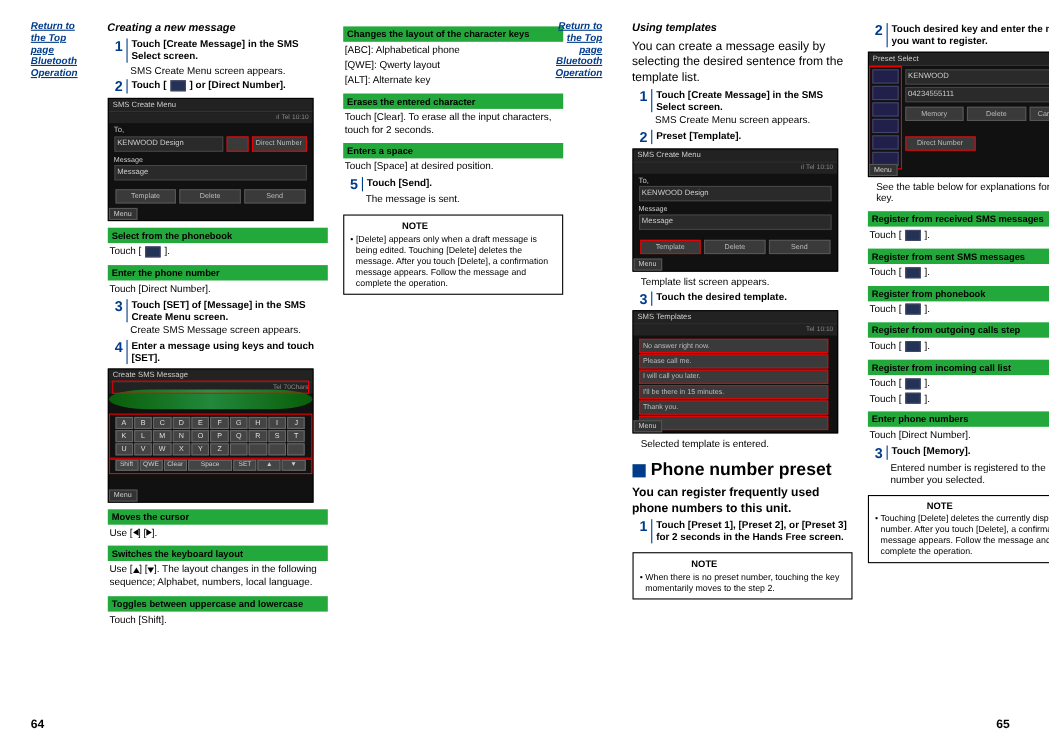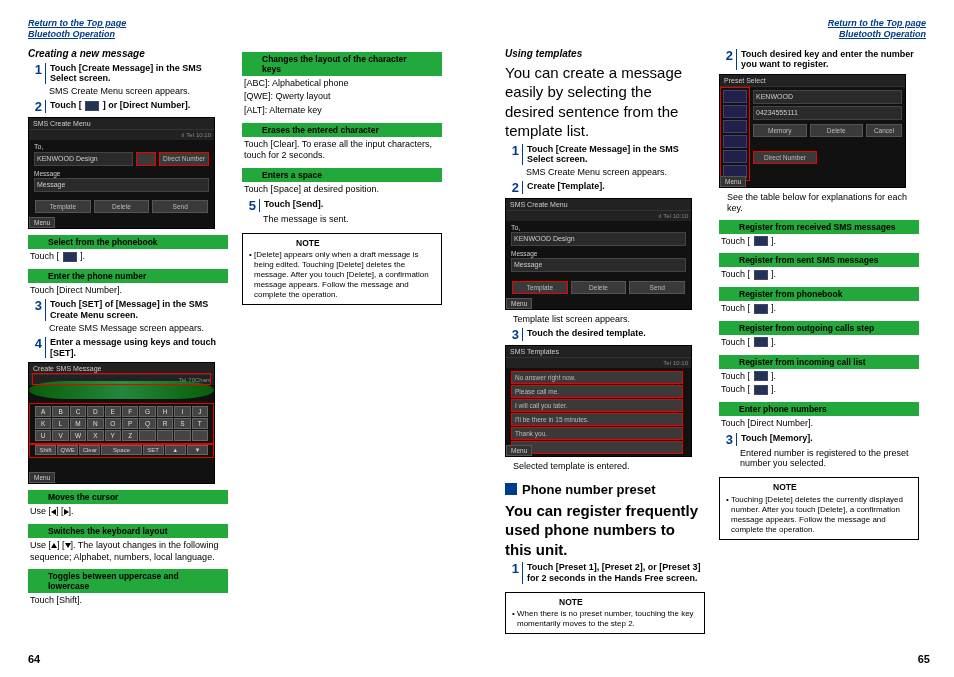"Return to the Top page" .page { flex-direction: column -> none }
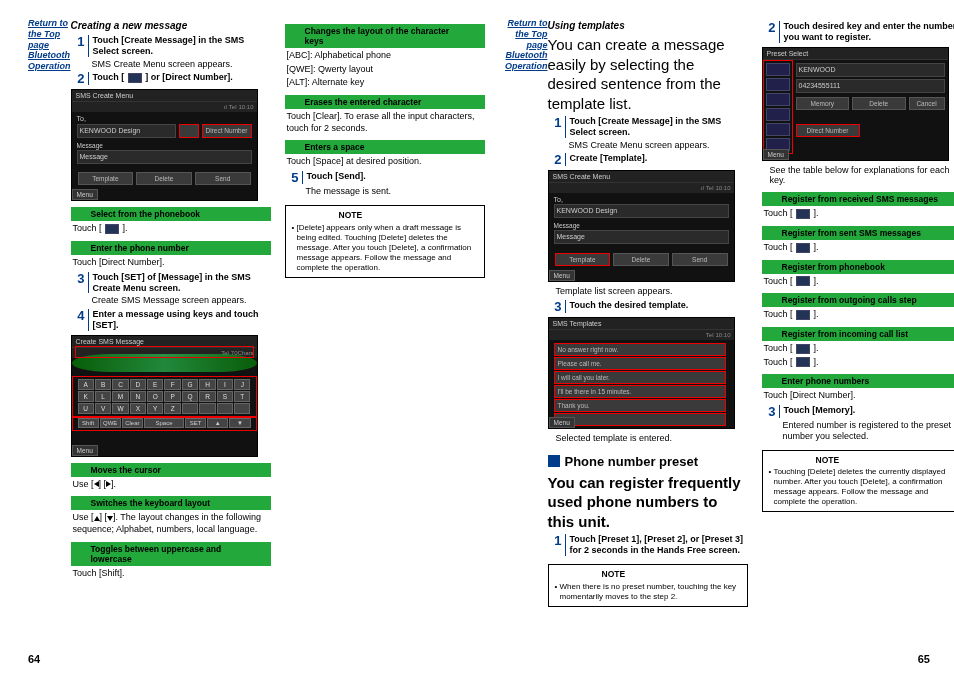"Creating a new message" .columns { margin-left: none -> 27px }
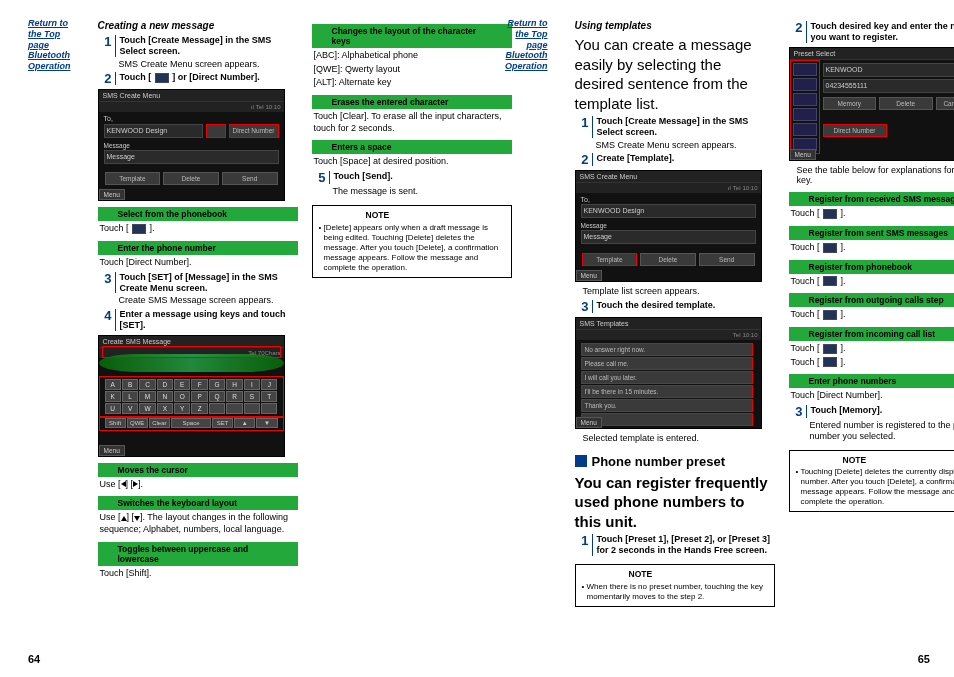"Changes the layout of the" .green-head { padding: 2px 20px -> 2px 4px }
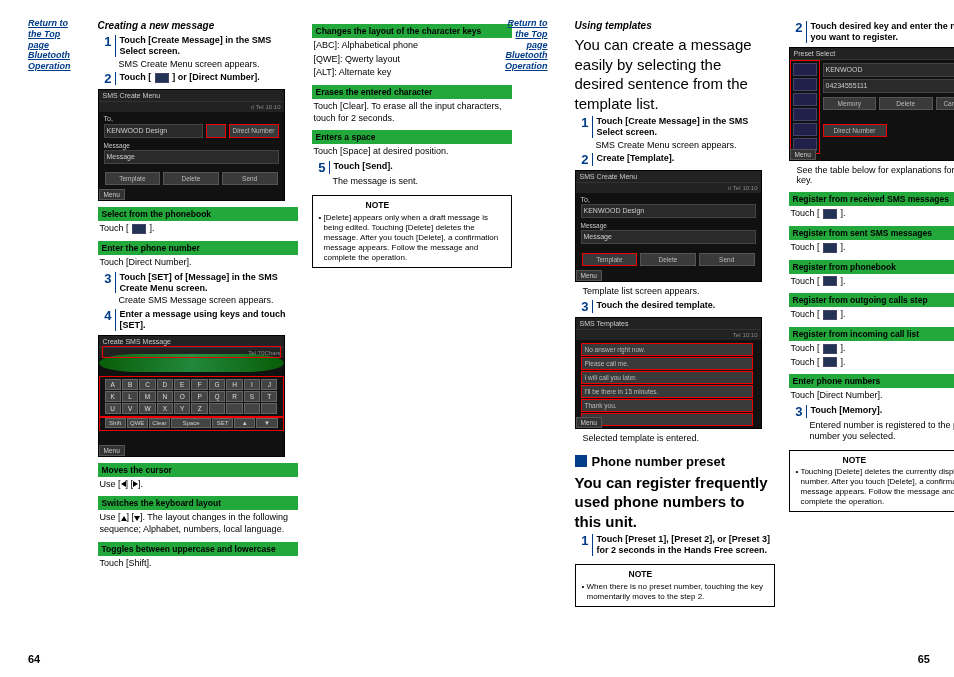"You can create a message" .plain { font-size: 15px -> 11px }
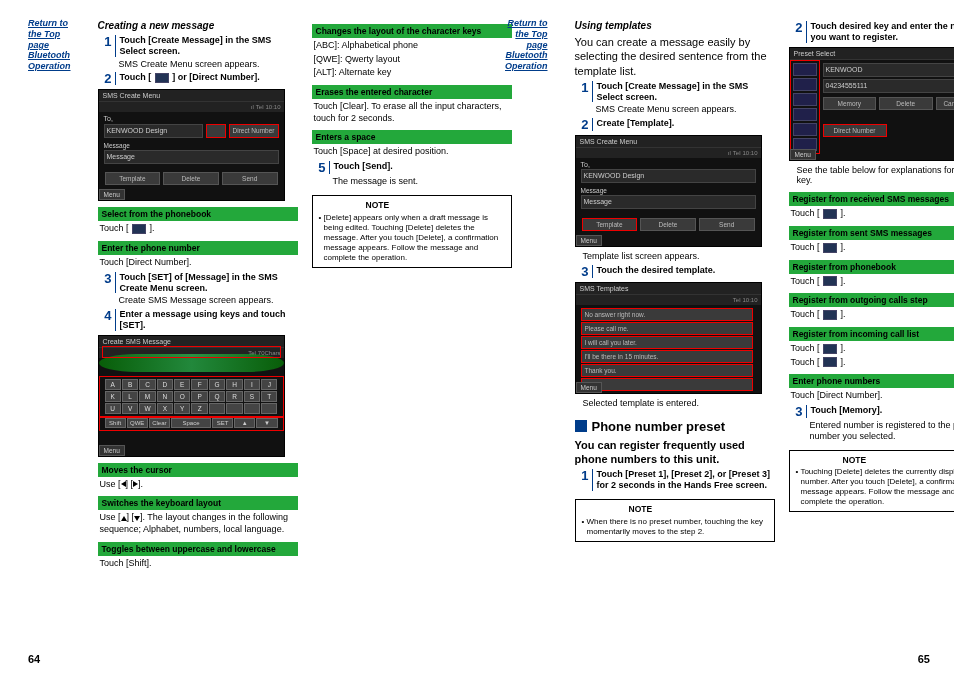"Create [Template]." div.step-body { text: Create -> Preset }
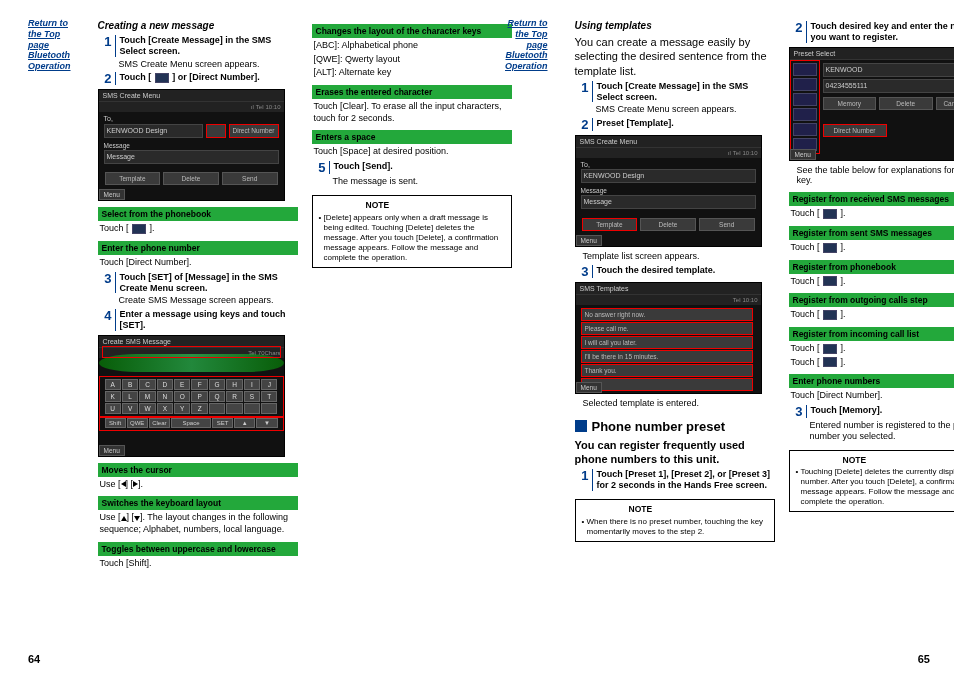"Phone number preset" .section-title { font-size: 13px -> 16px }
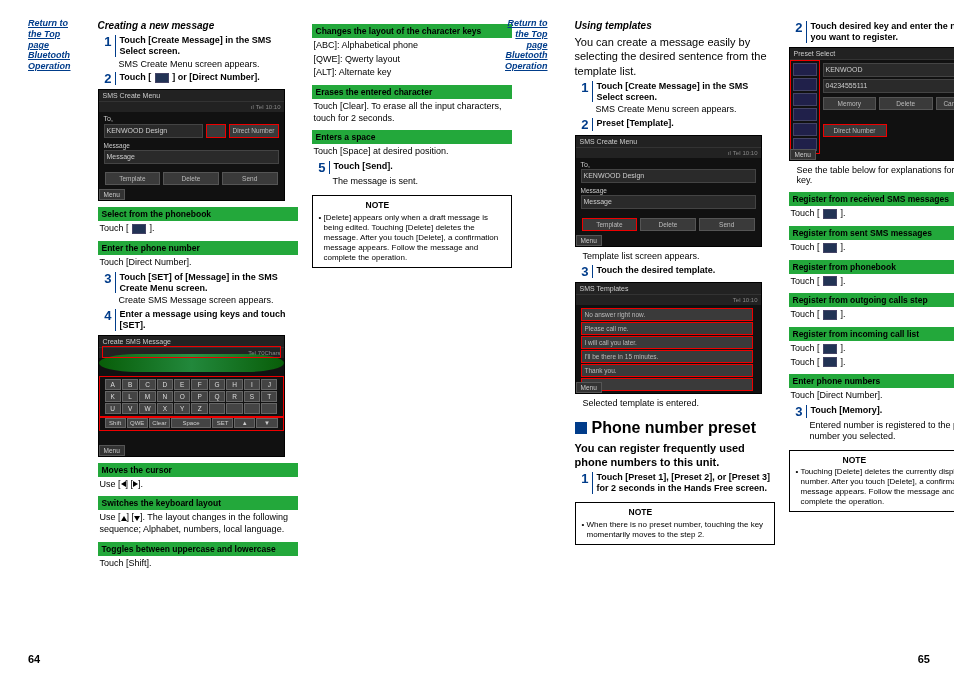"65" .page:last-child .pagenum { right: 24px -> 36px }
